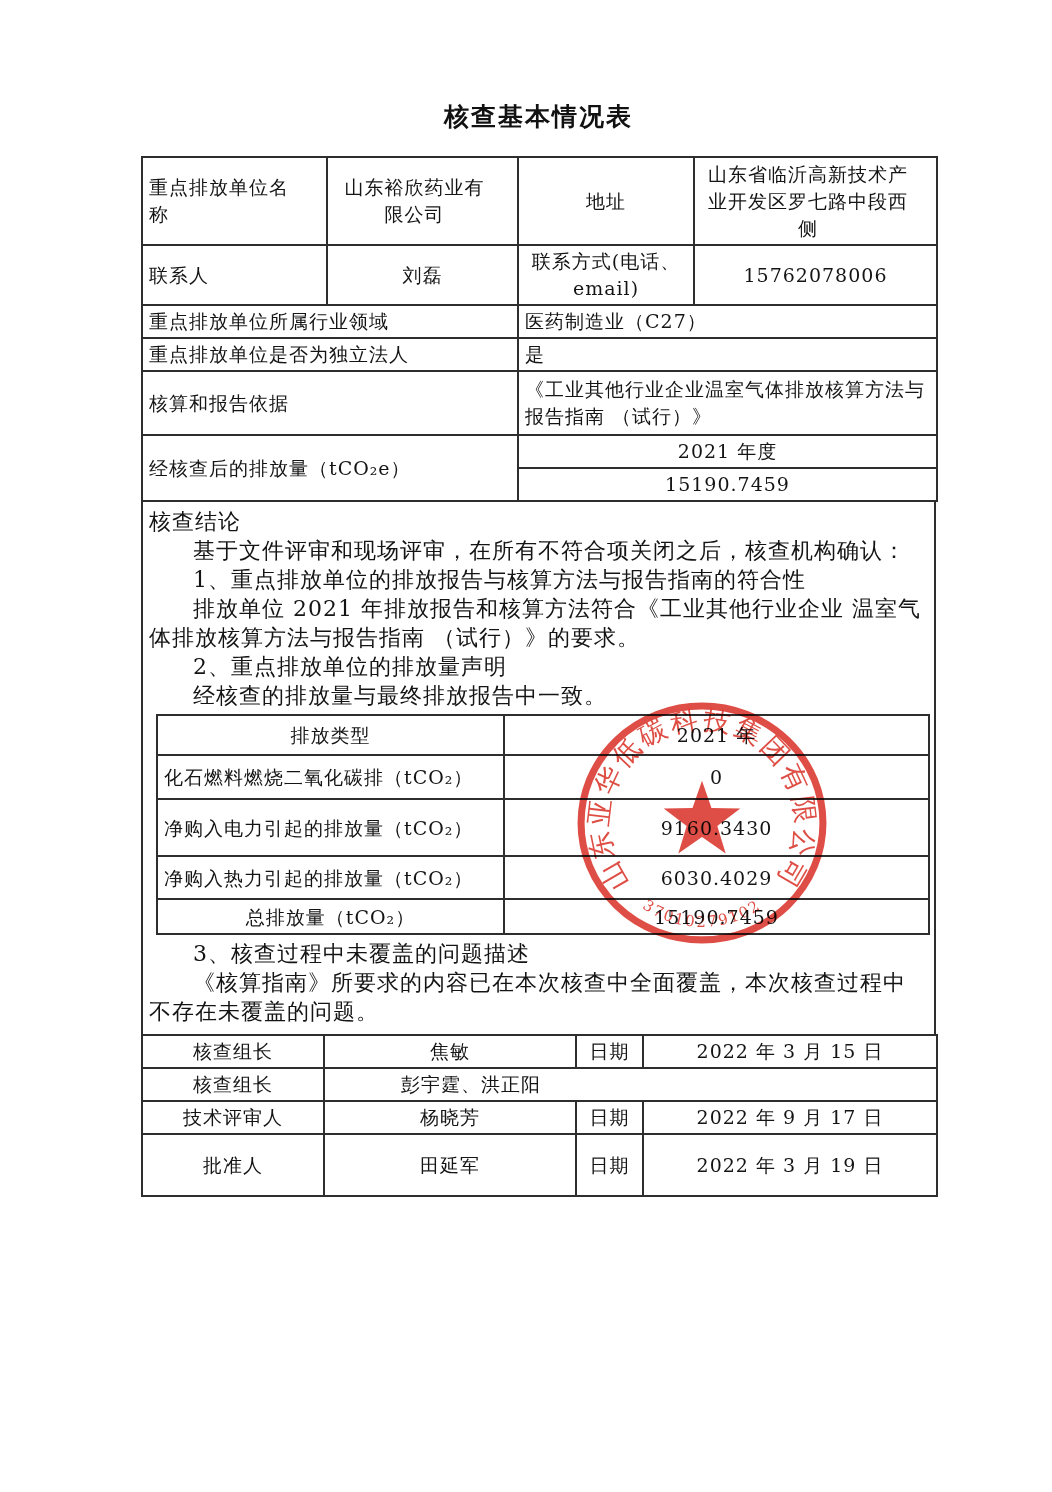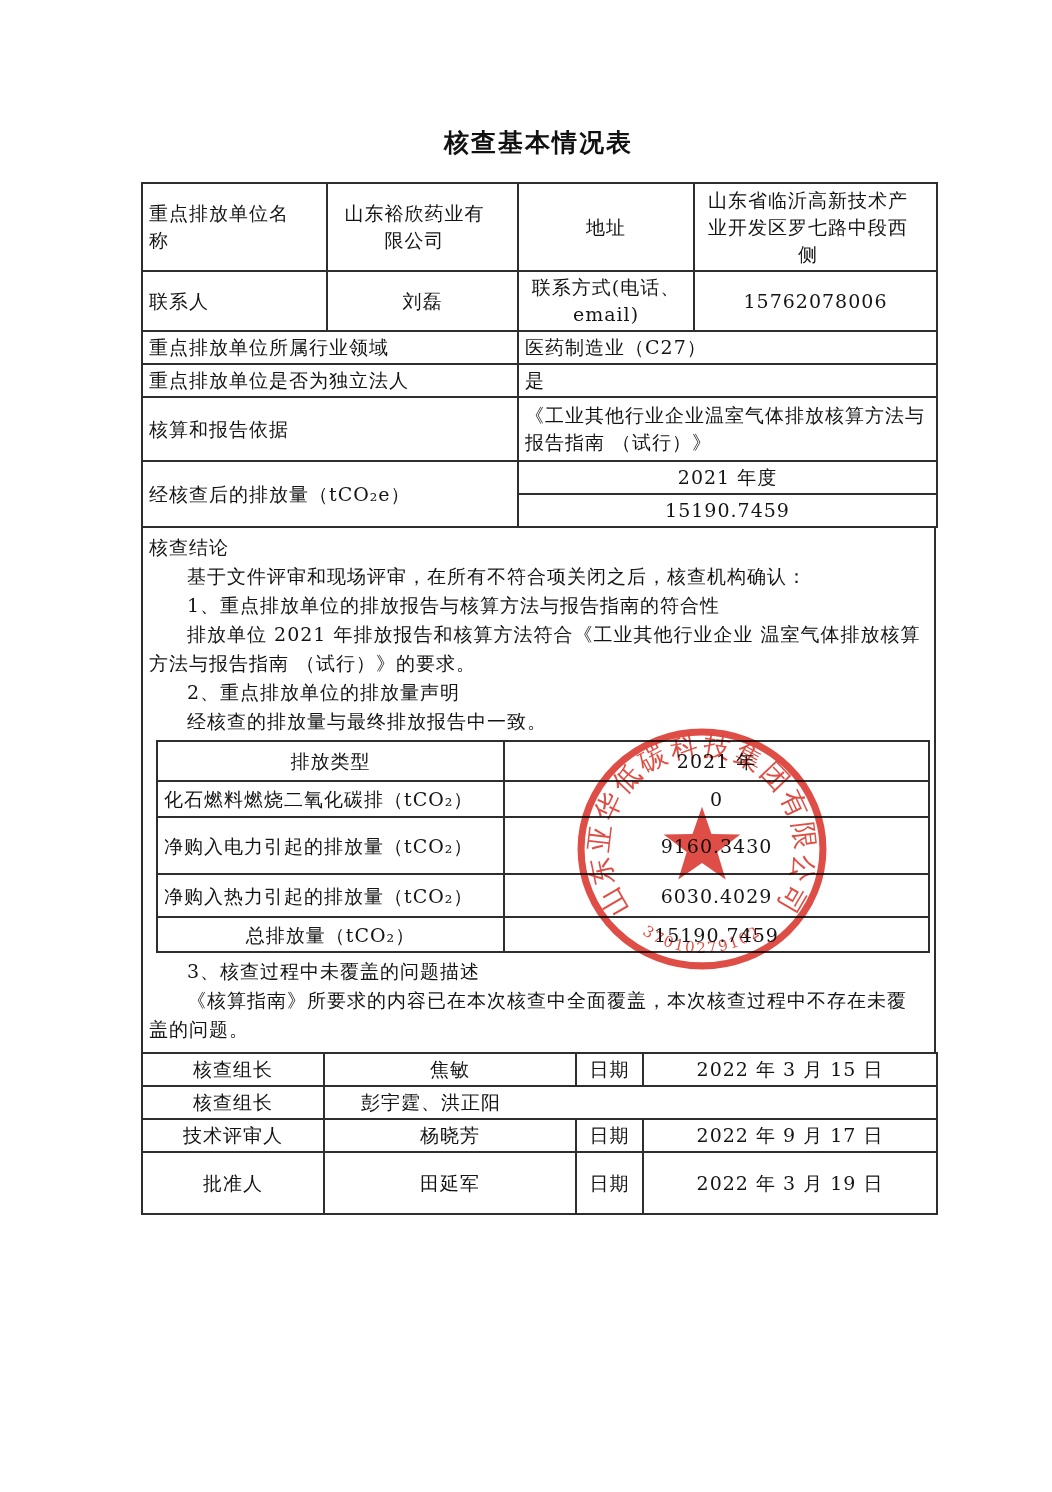"核查基本情况表" .doc { top: 126px -> 100px }
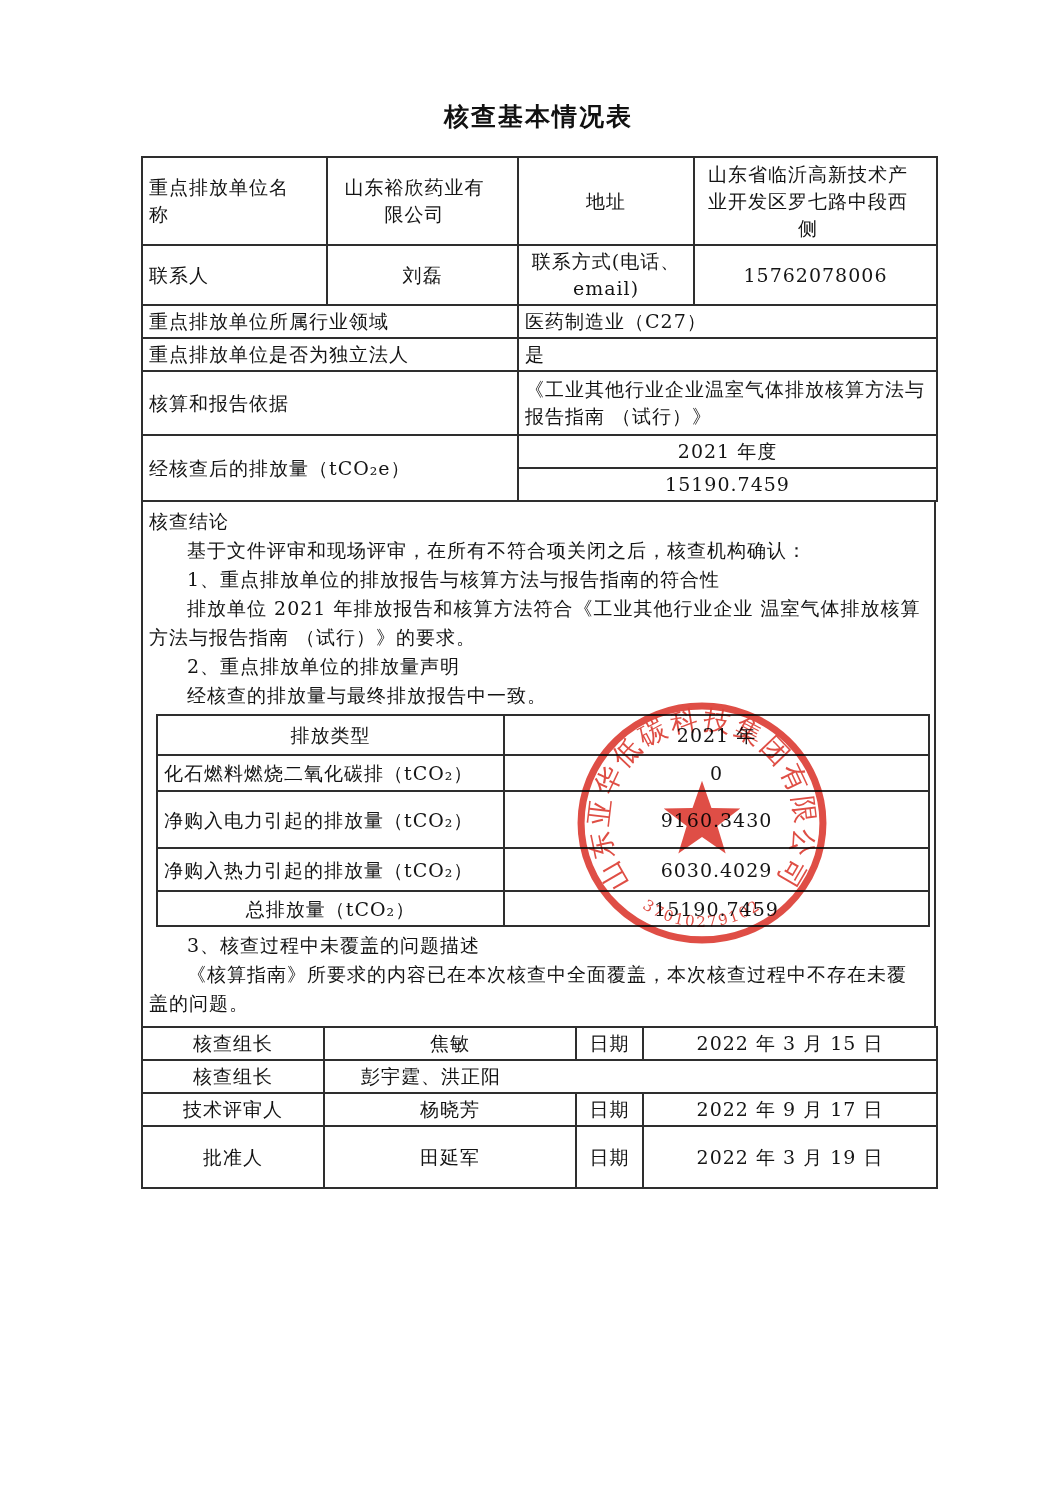"核查结论" .conclusion p { font-size: 19px -> 22px }
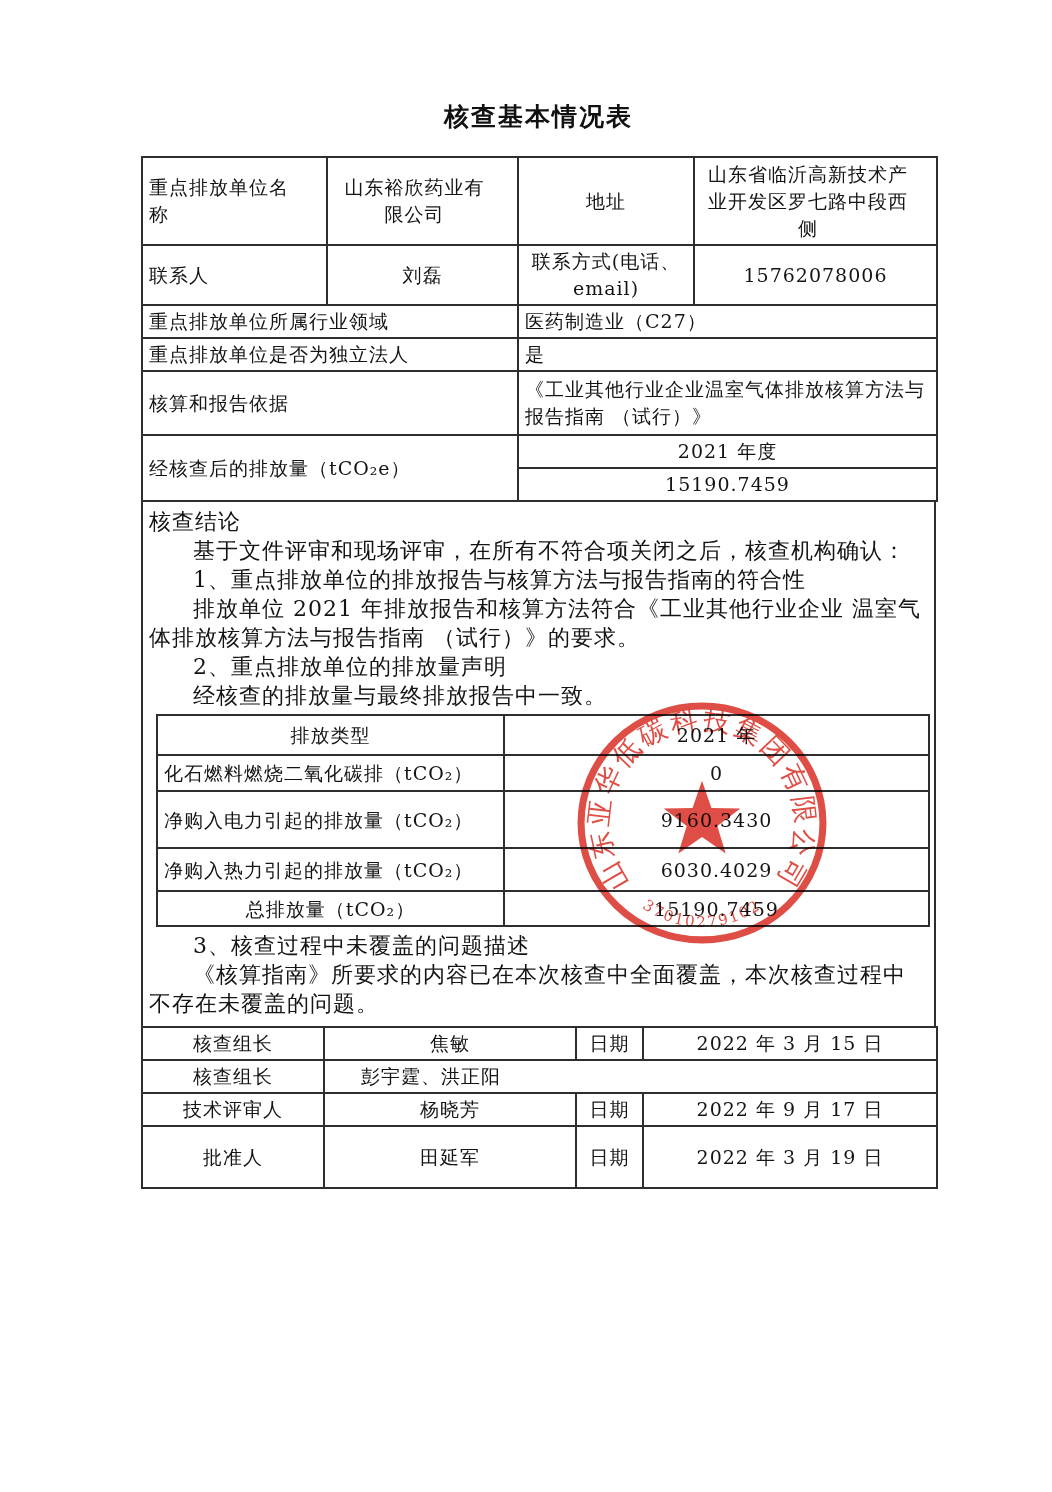"化石燃料燃烧二氧化碳排（tCO₂）" tr { height: 36px -> 44px }
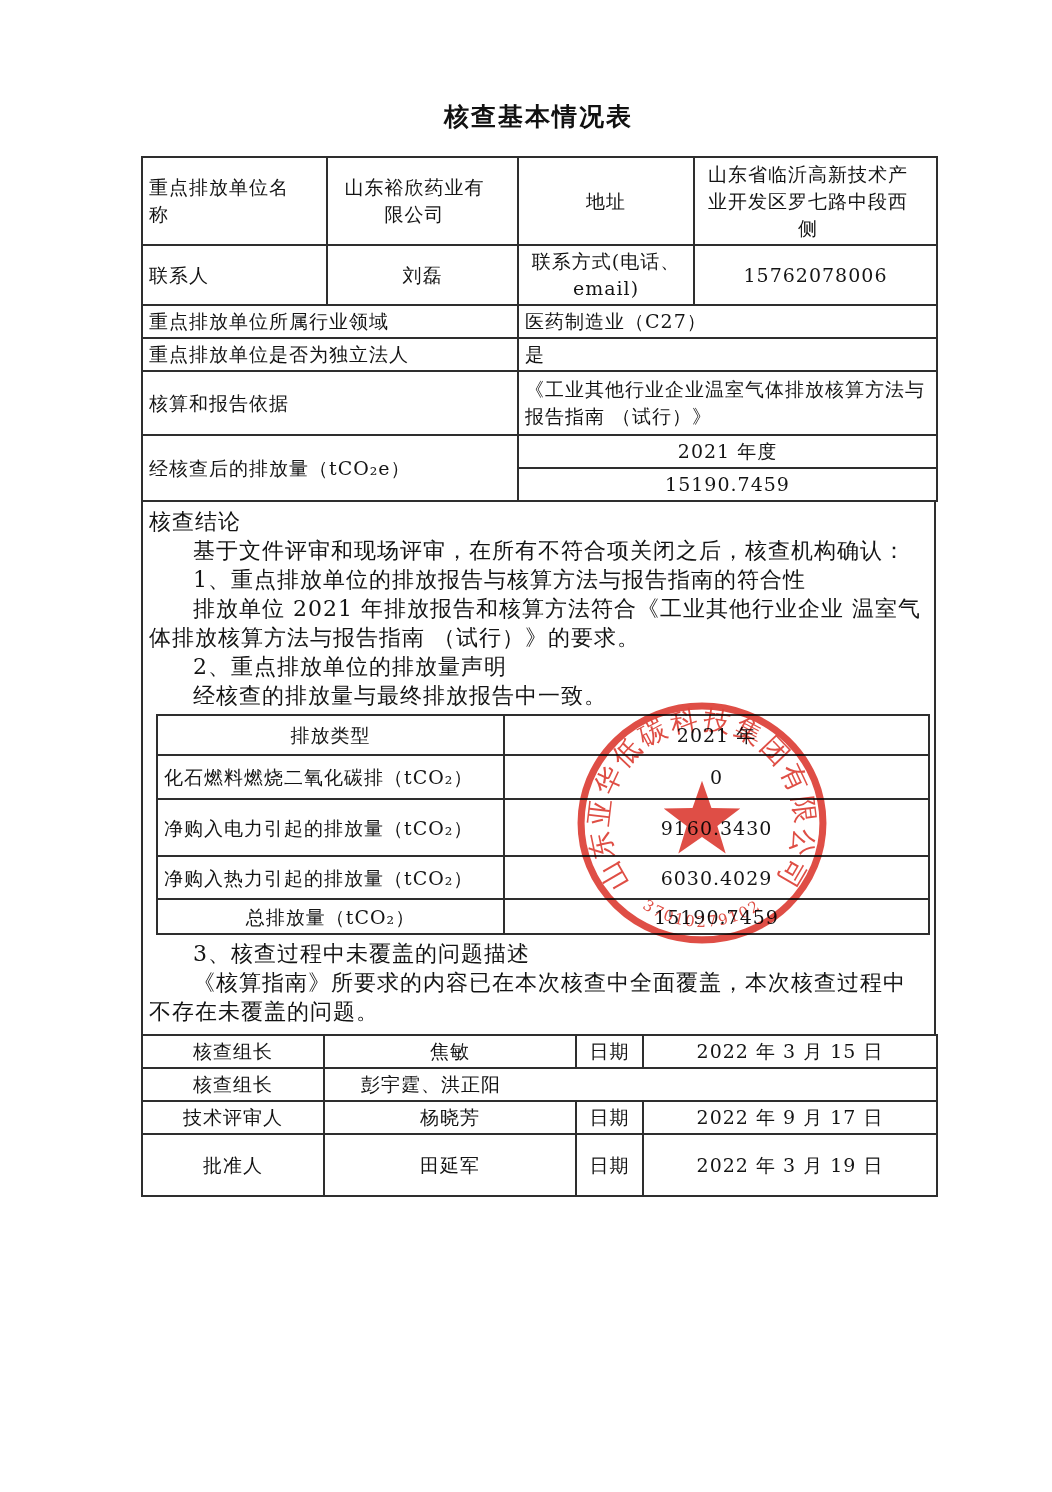"彭宇霆、洪正阳" .members { padding-left: 36px -> 76px }
